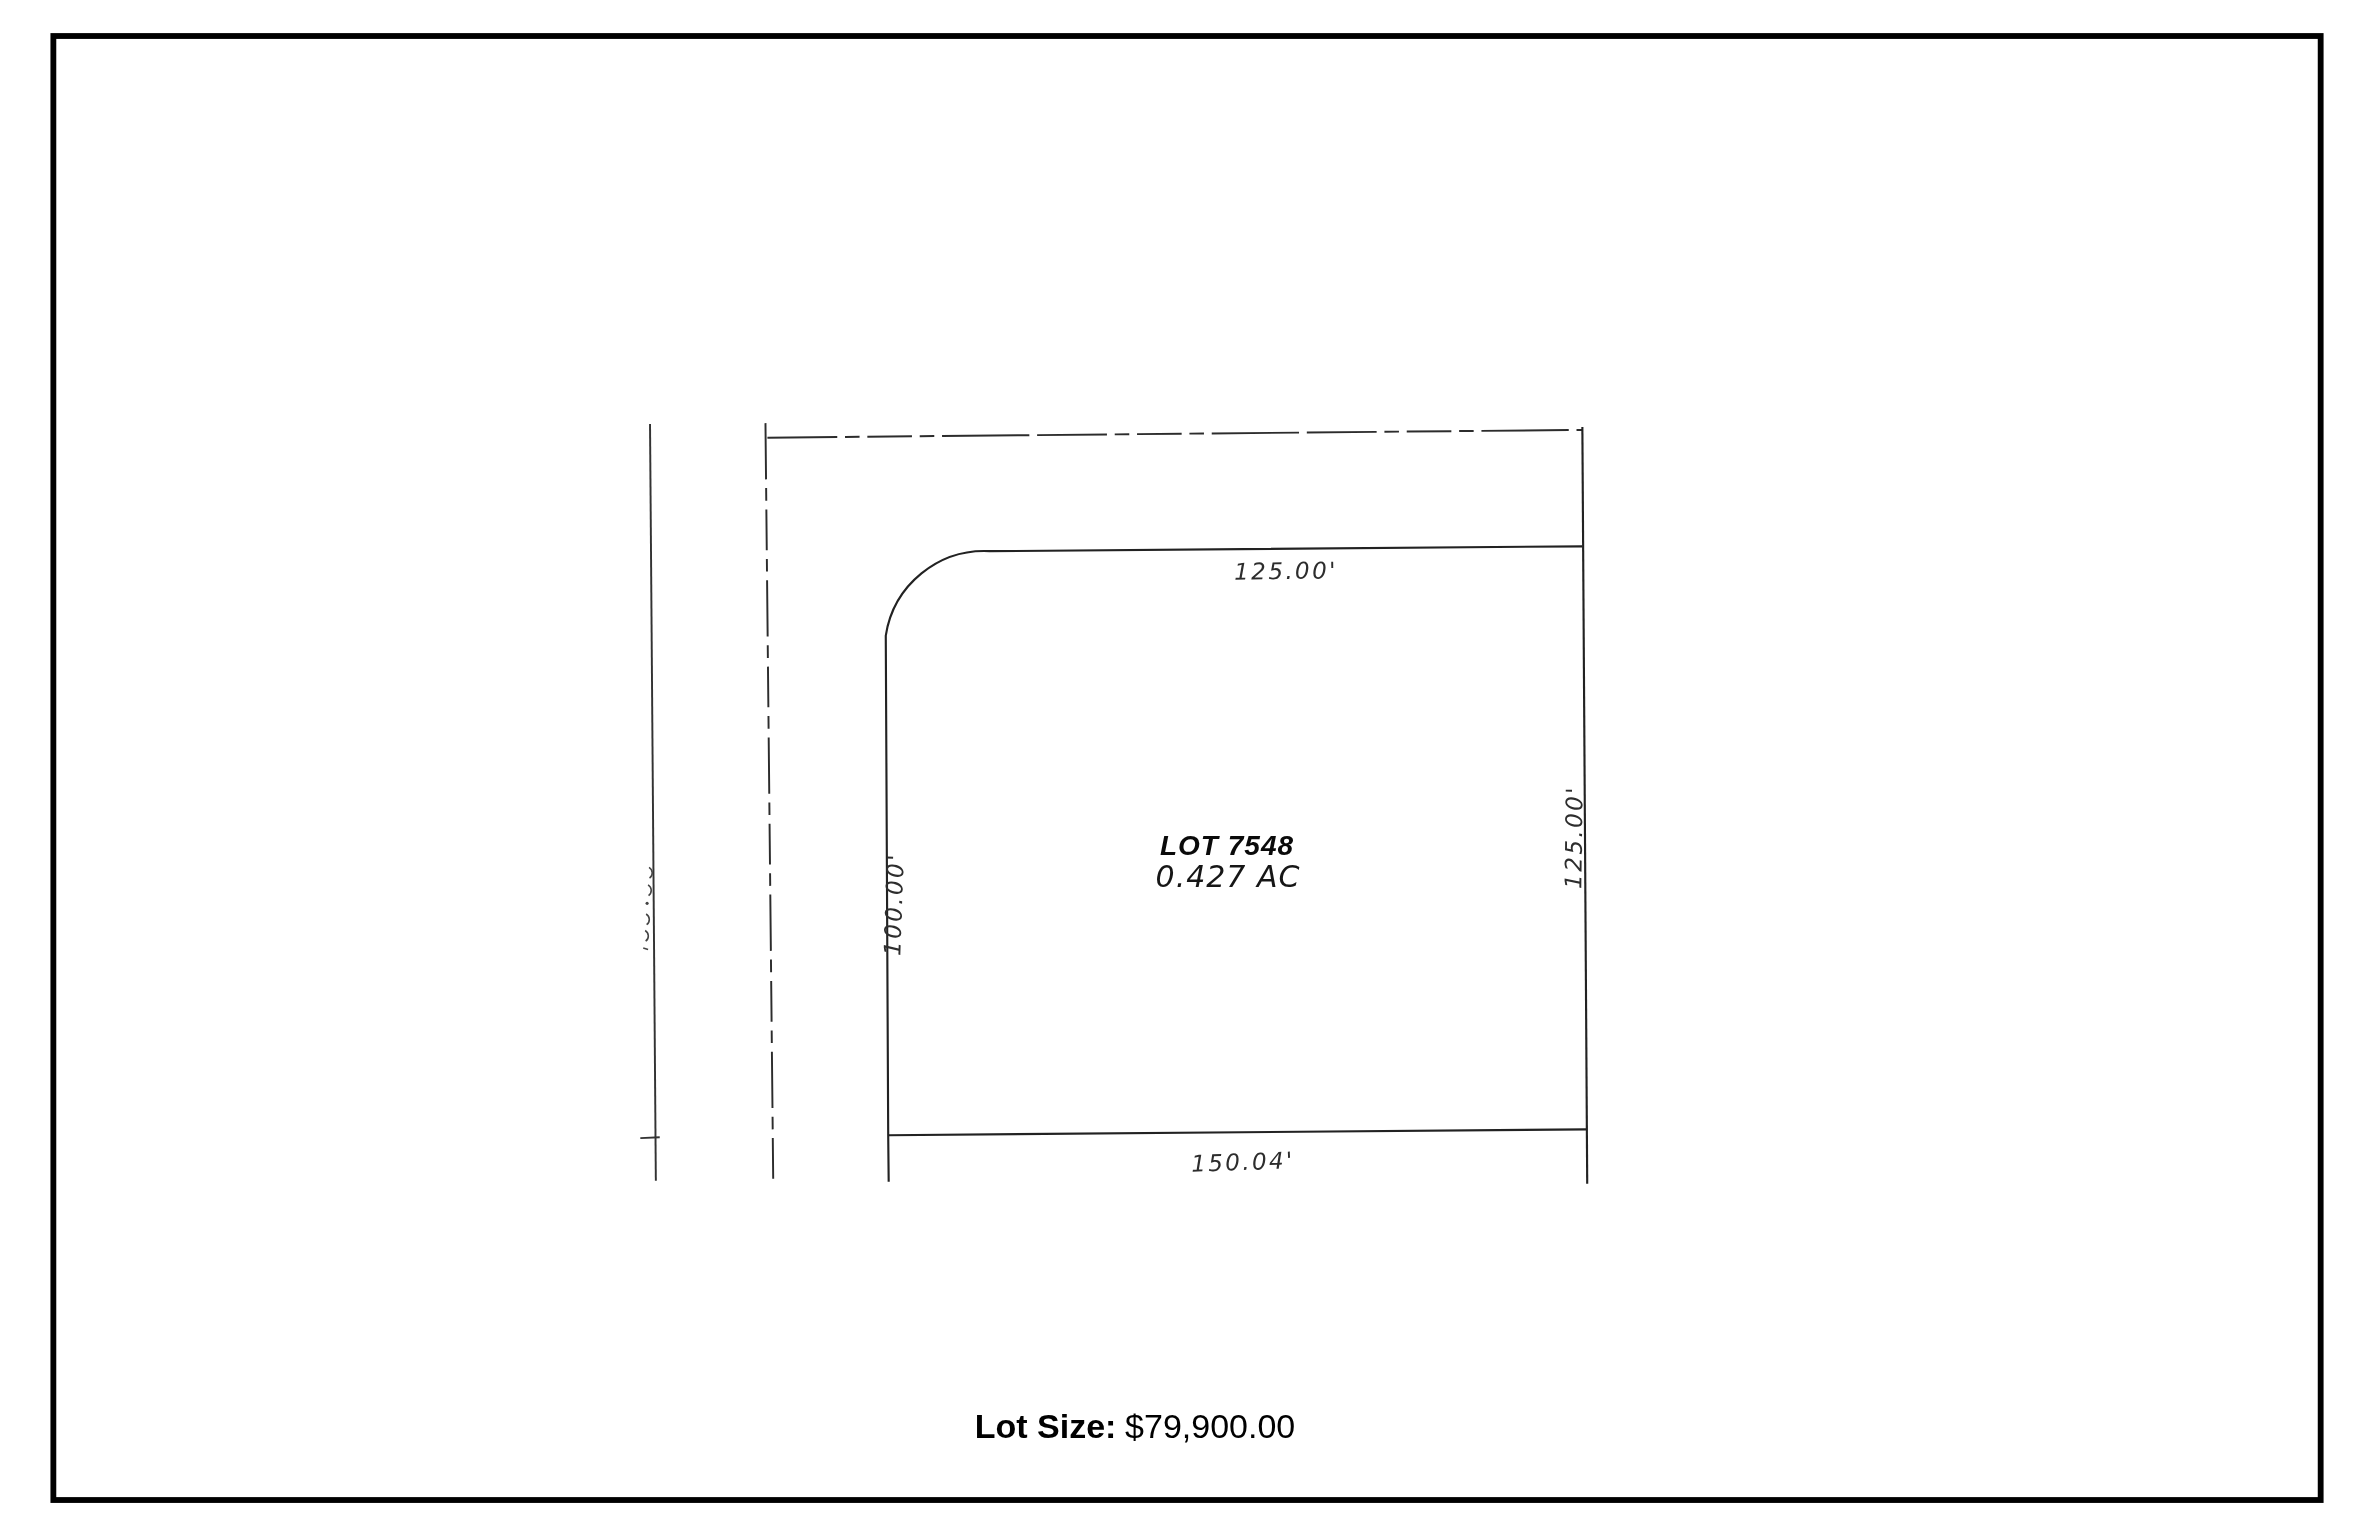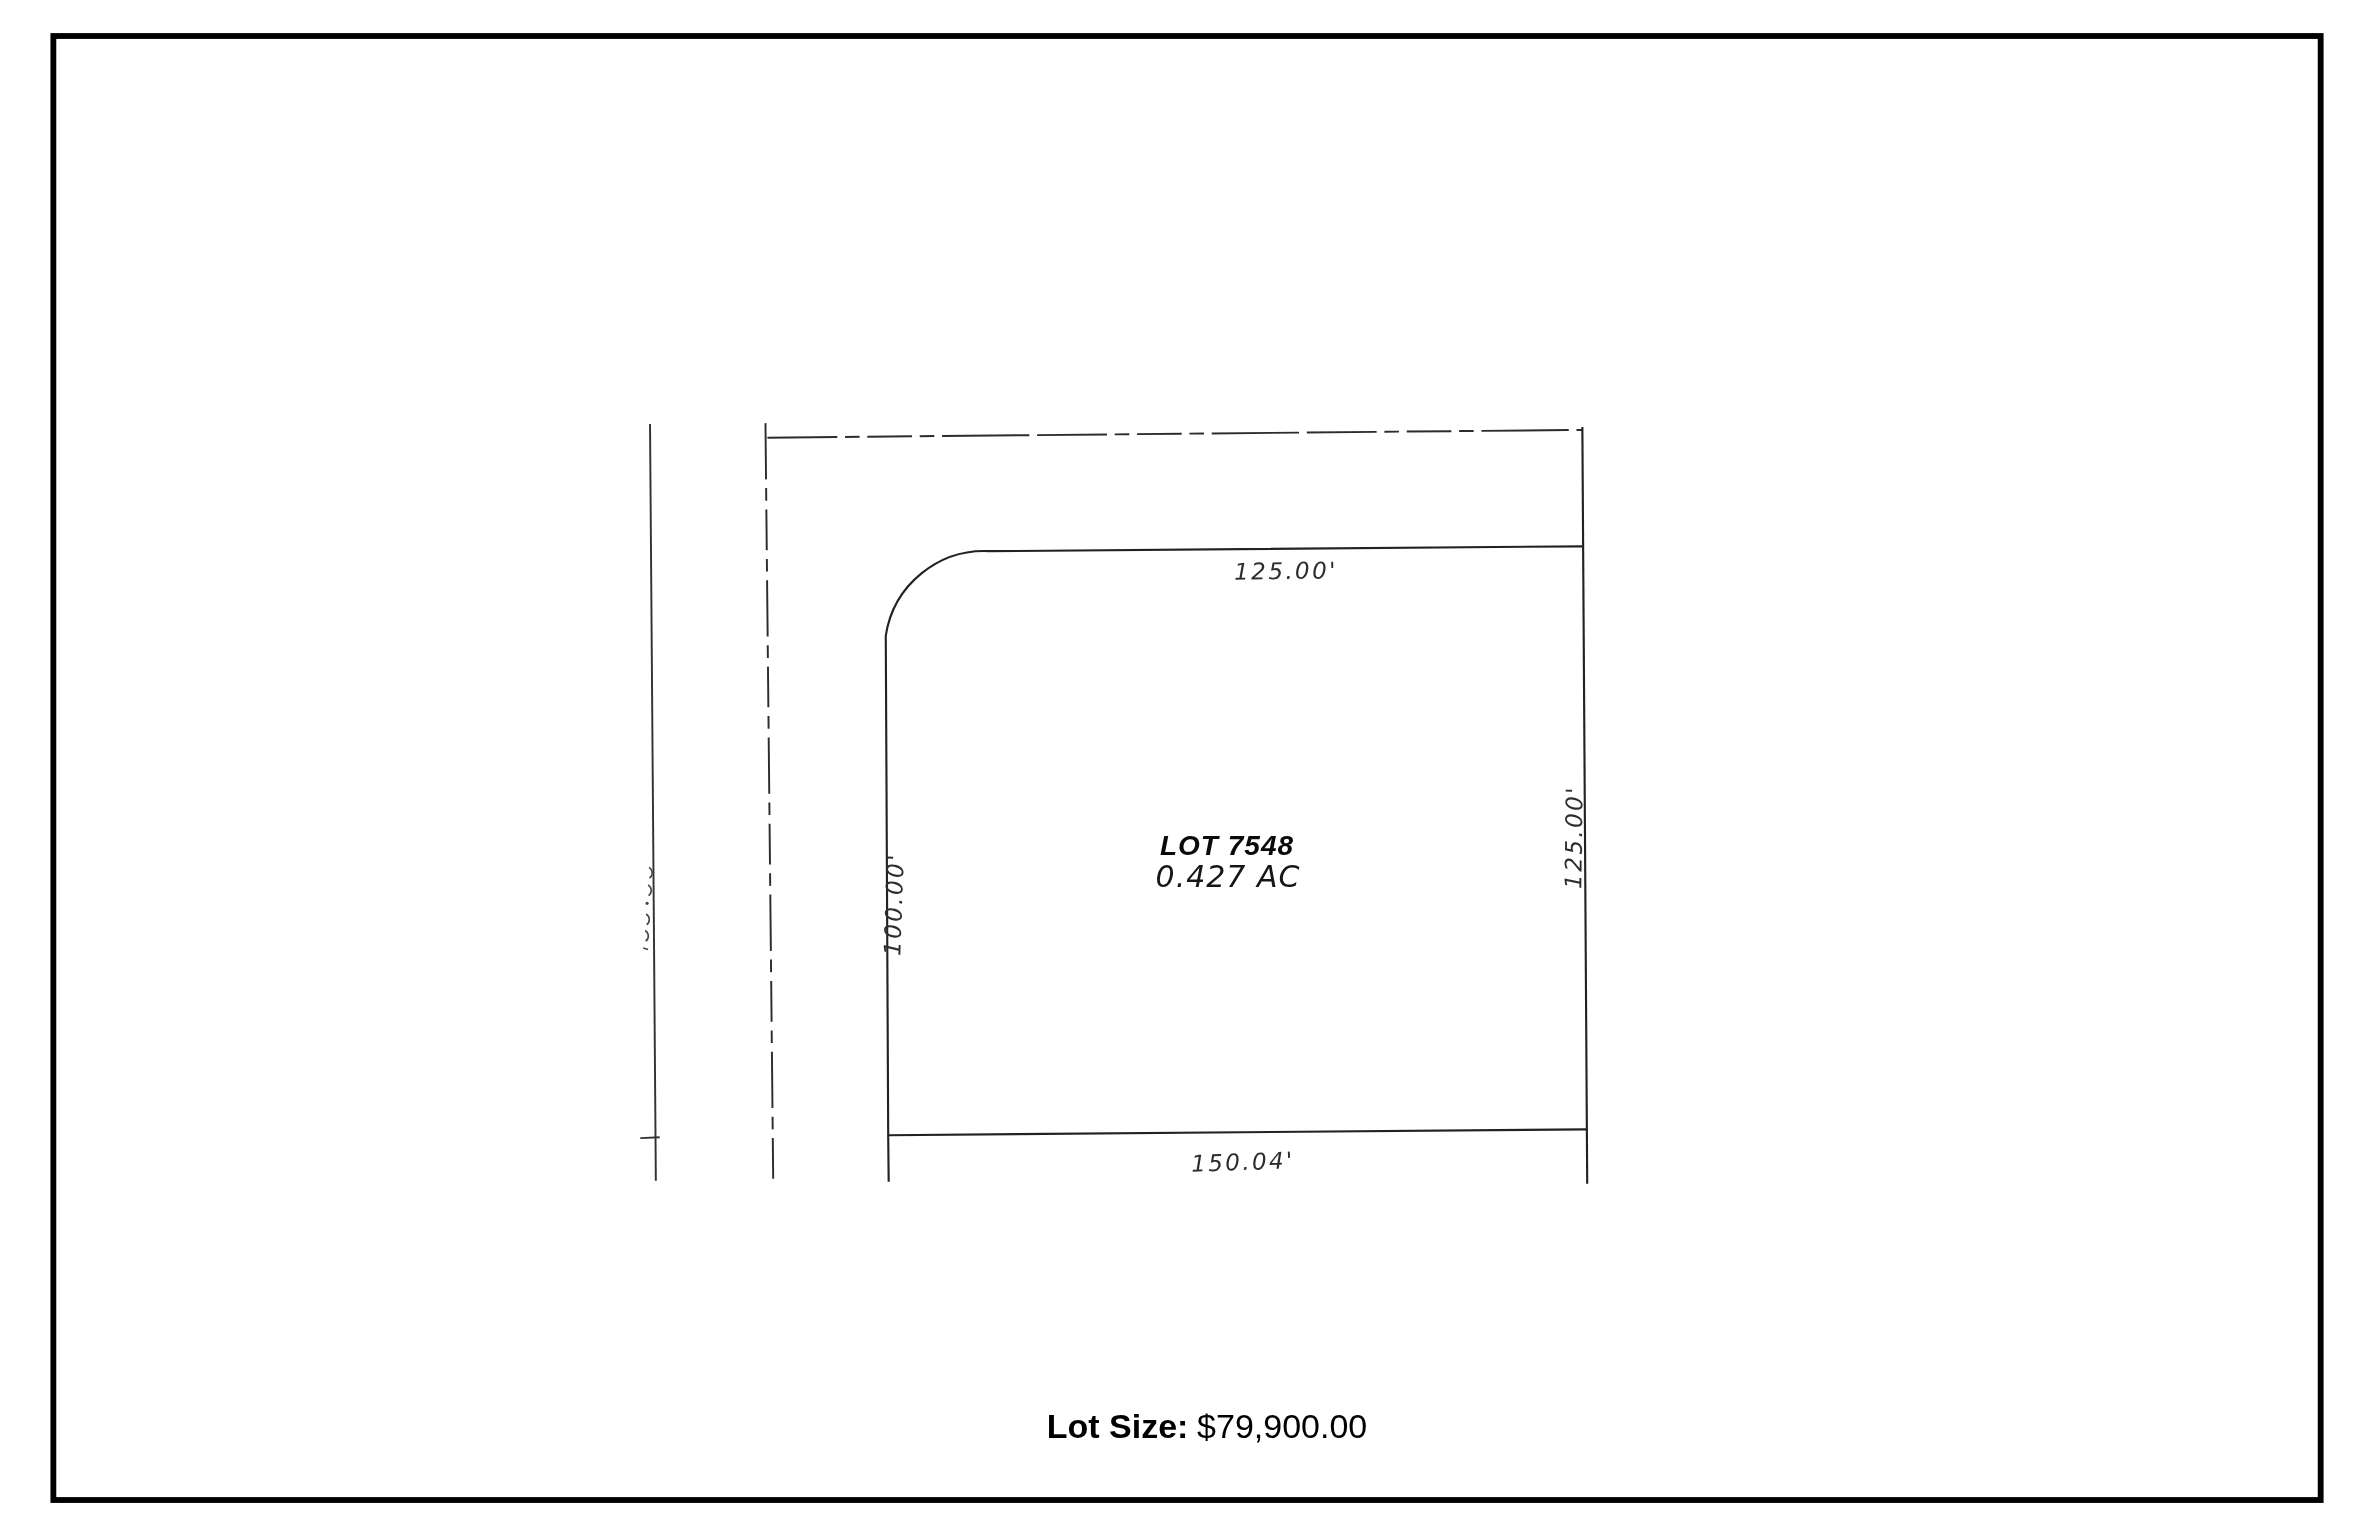"Lot Size: $79,900.00" div.price-line { left: 1207px -> 1135px }
